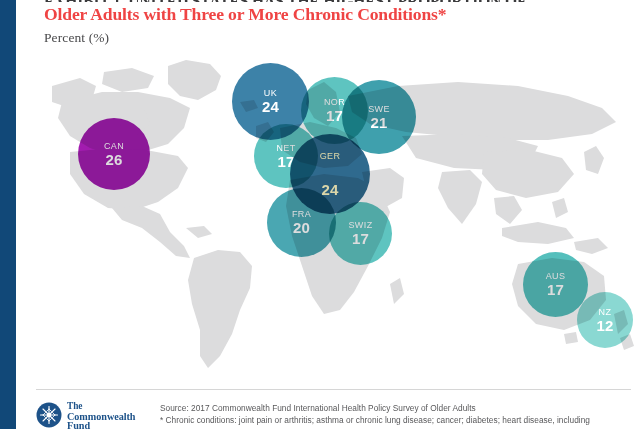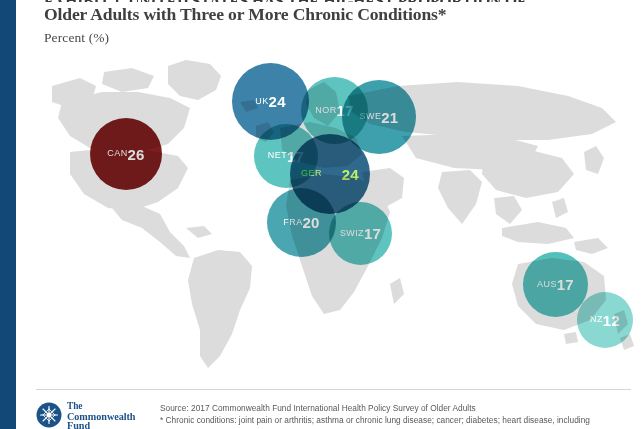"Older Adults with Three or" #title { color: #404040 -> #ef4444 }
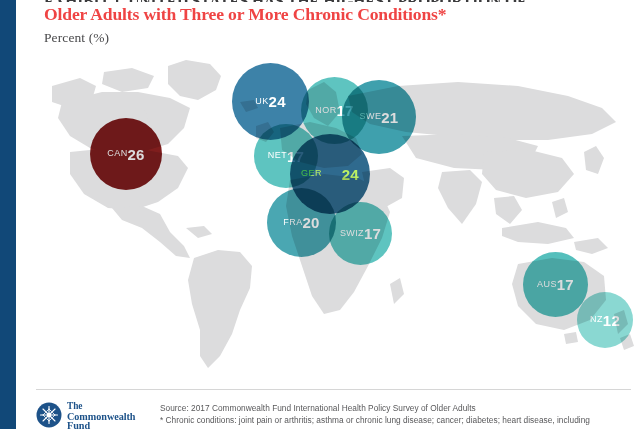"UK" .bubble { flex-direction: row -> column }
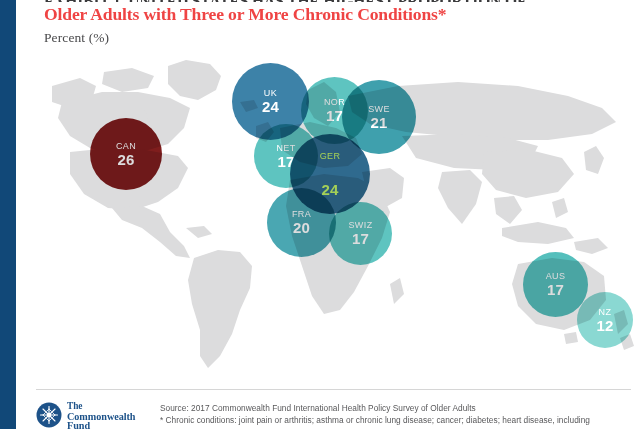"CAN" div.bubble { background: #7f1d1d -> #a21caf; left: 72px -> 60px }
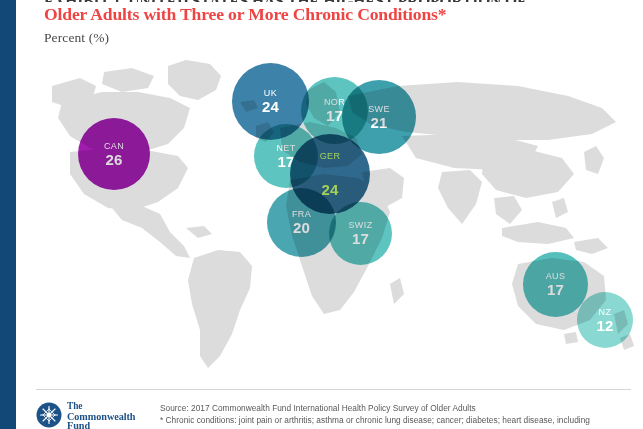"GER" div.bubble { color: #bef264 -> #fef9c3 }
